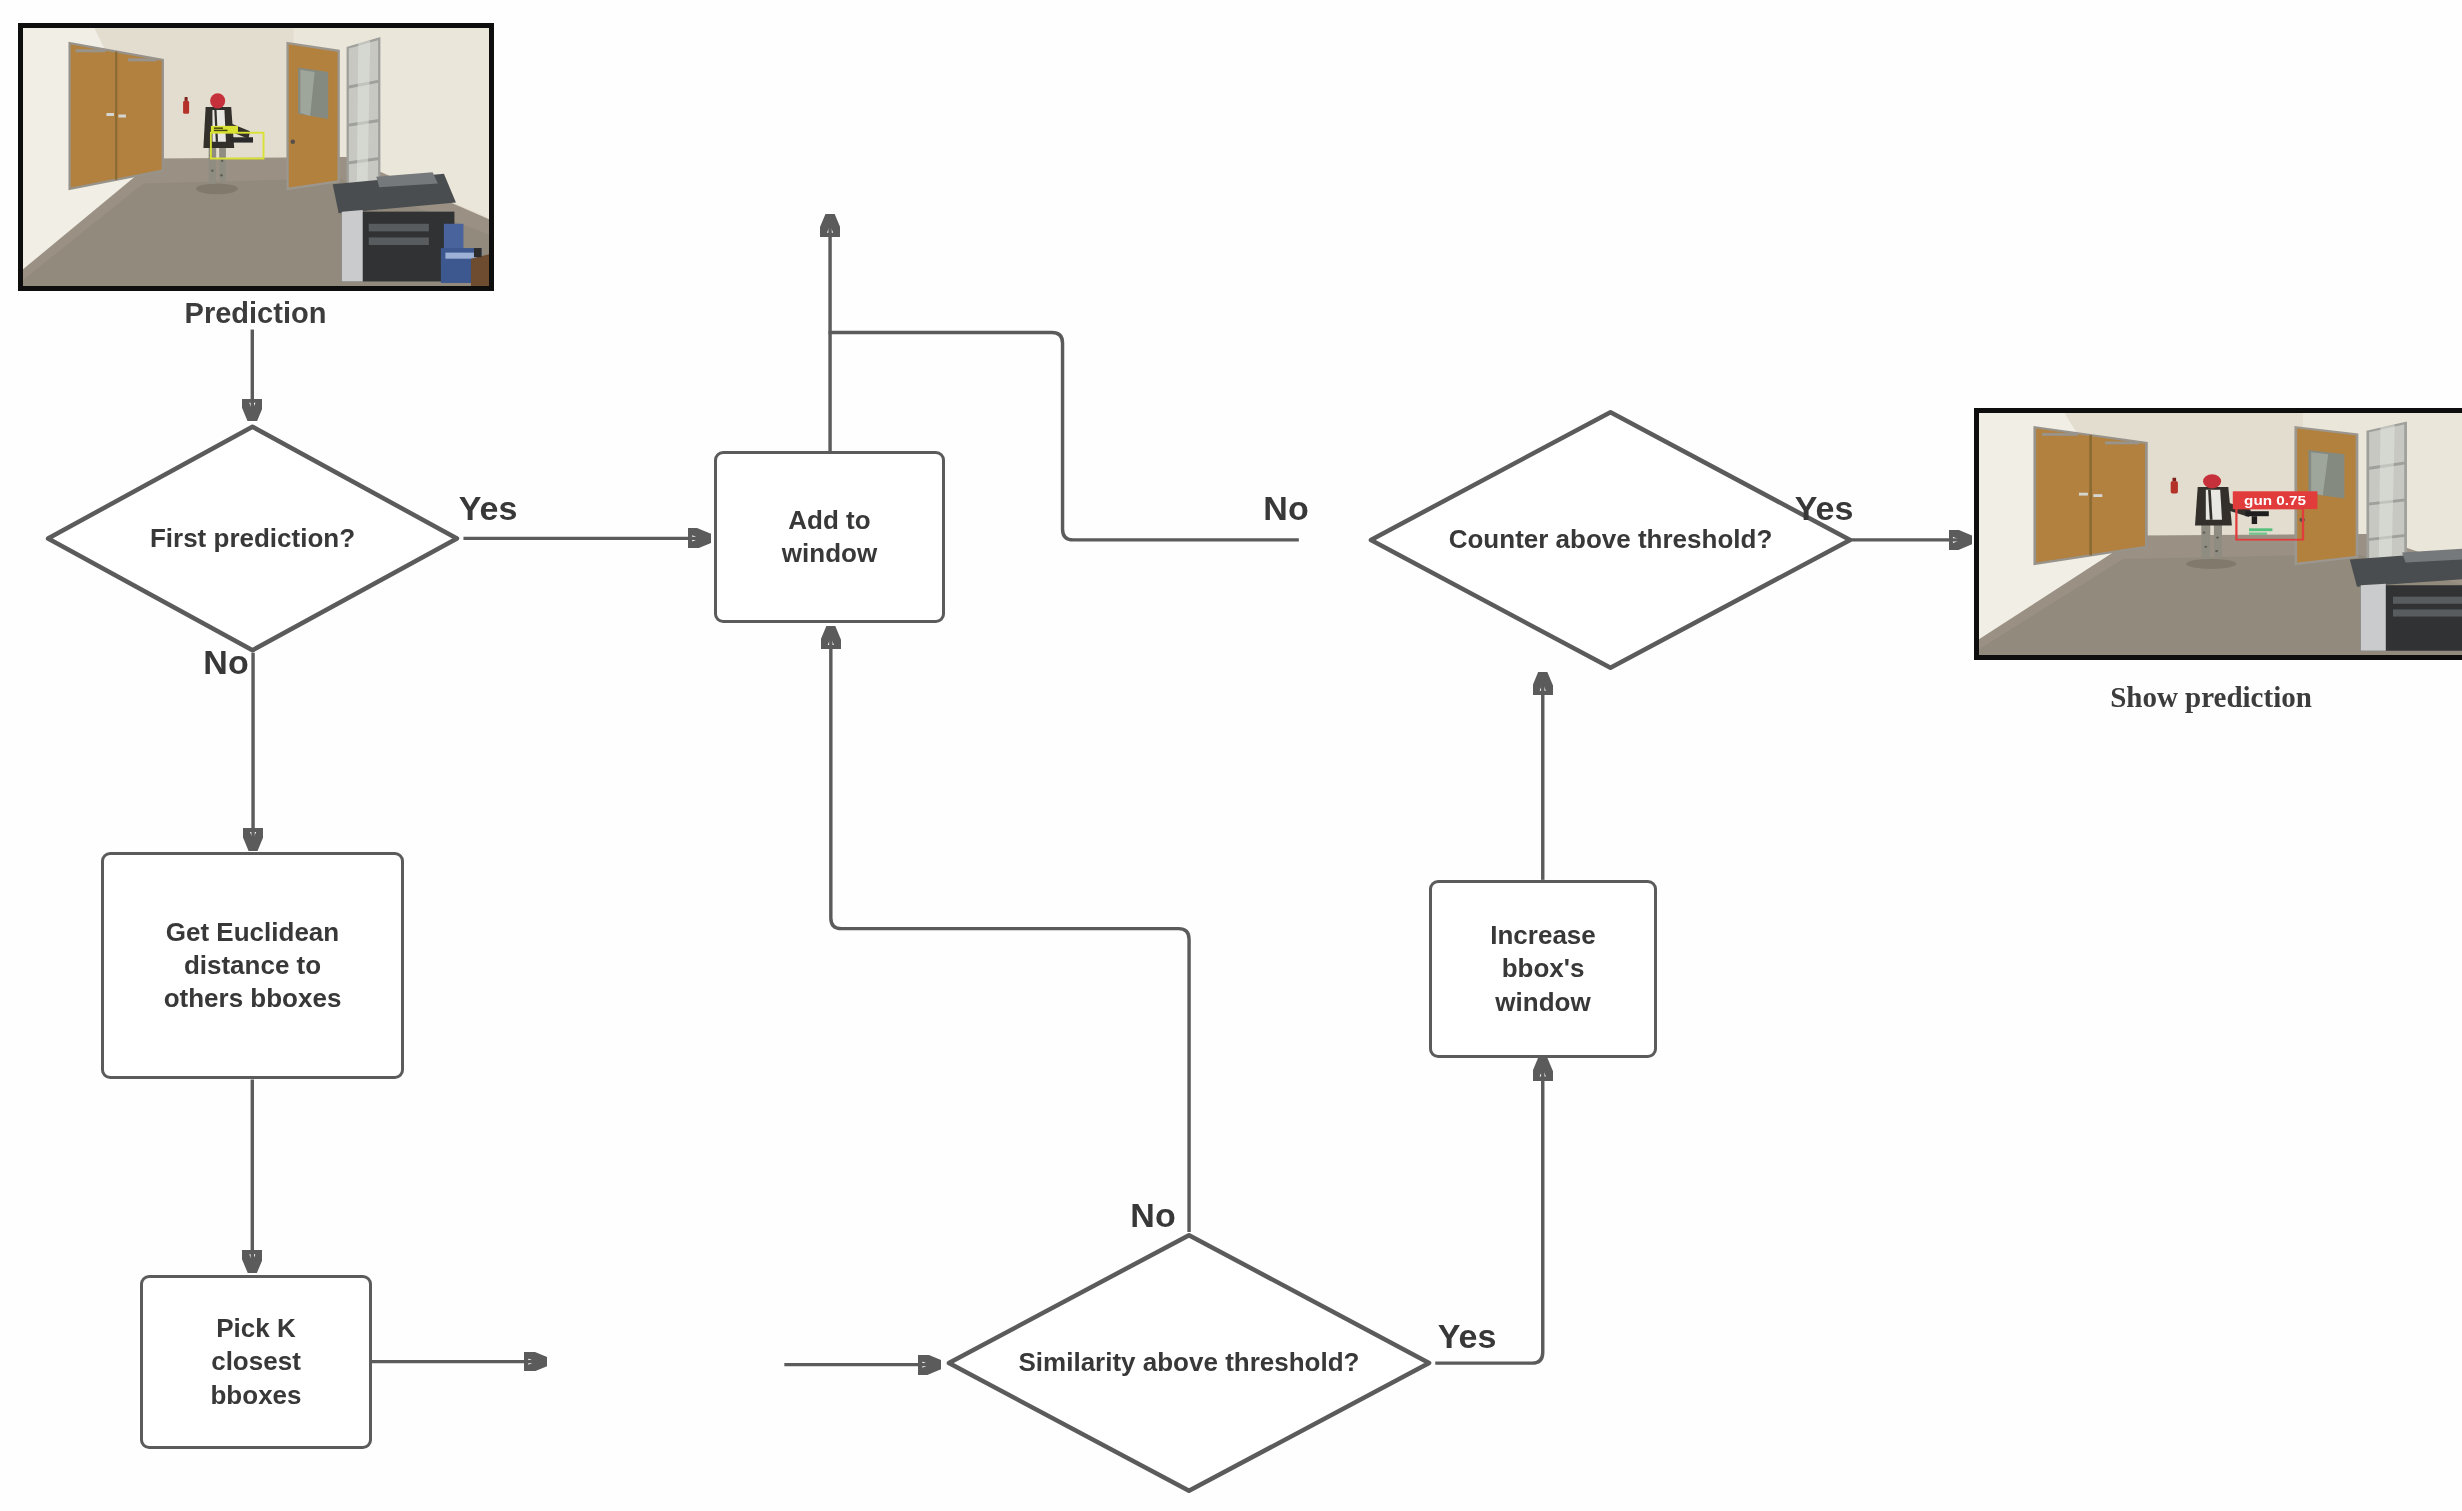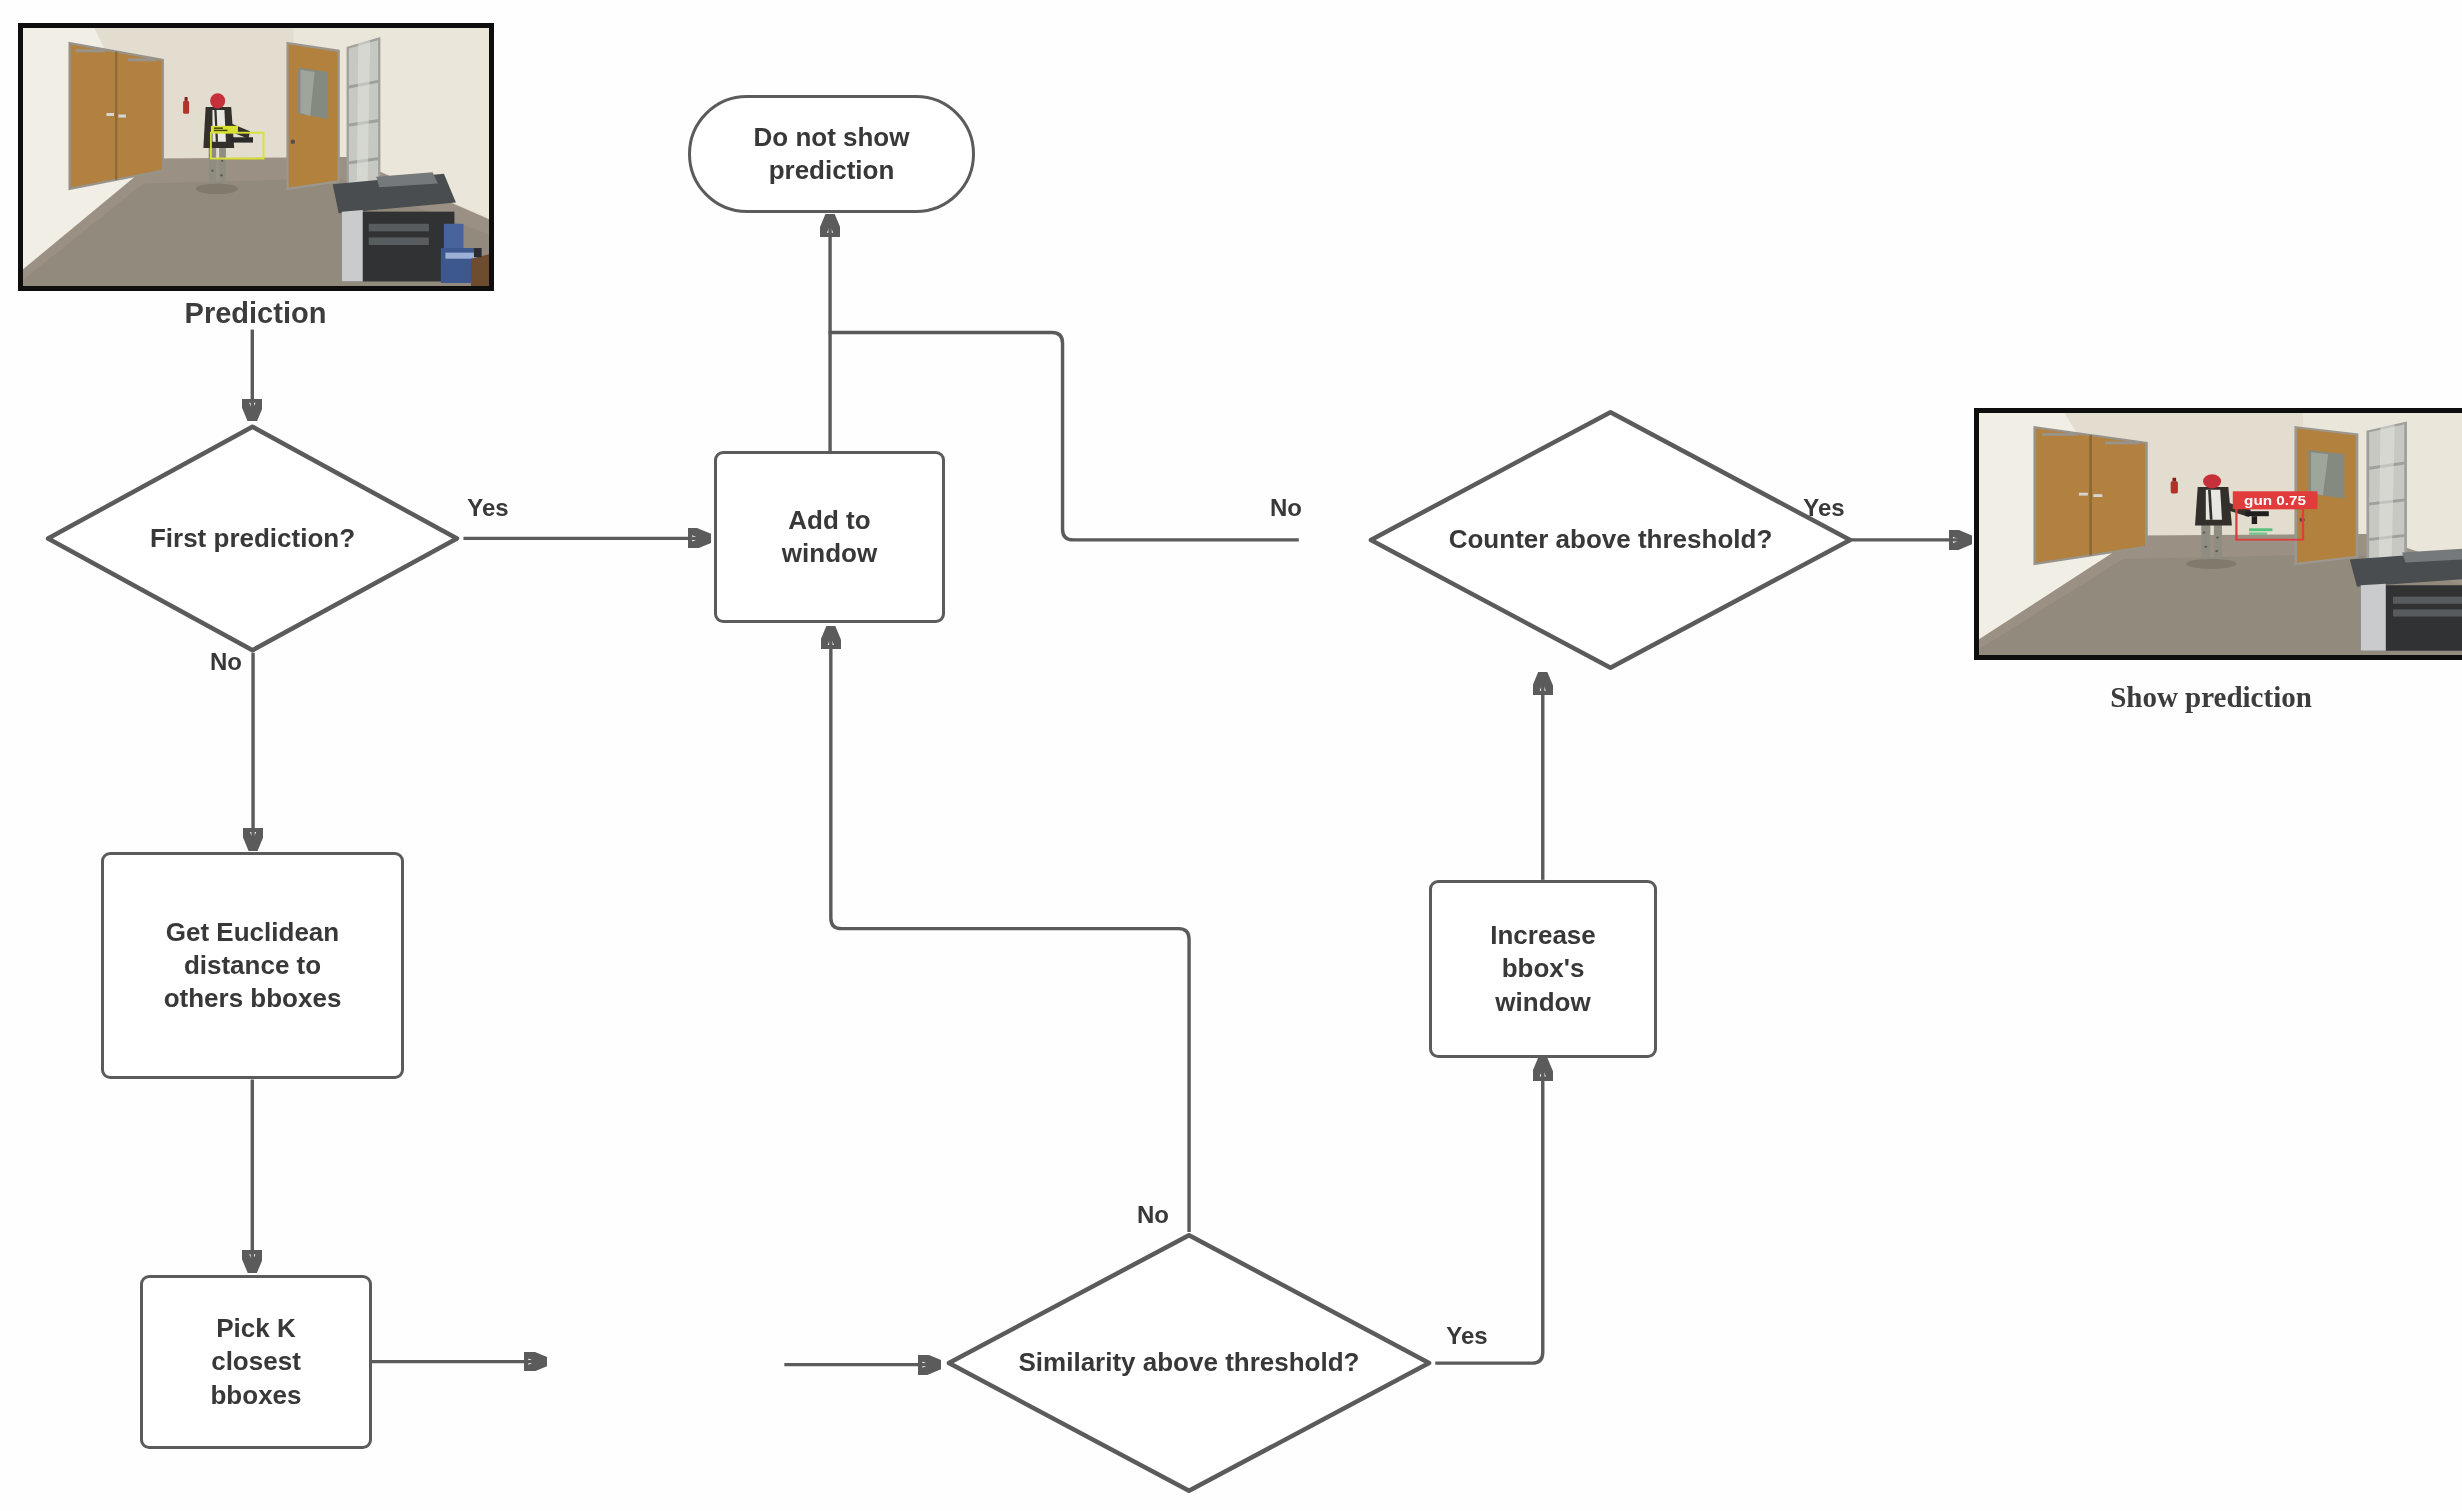"Do not show" div.process { html: <div> <span>Do not show prediction</span> </div> -> none }
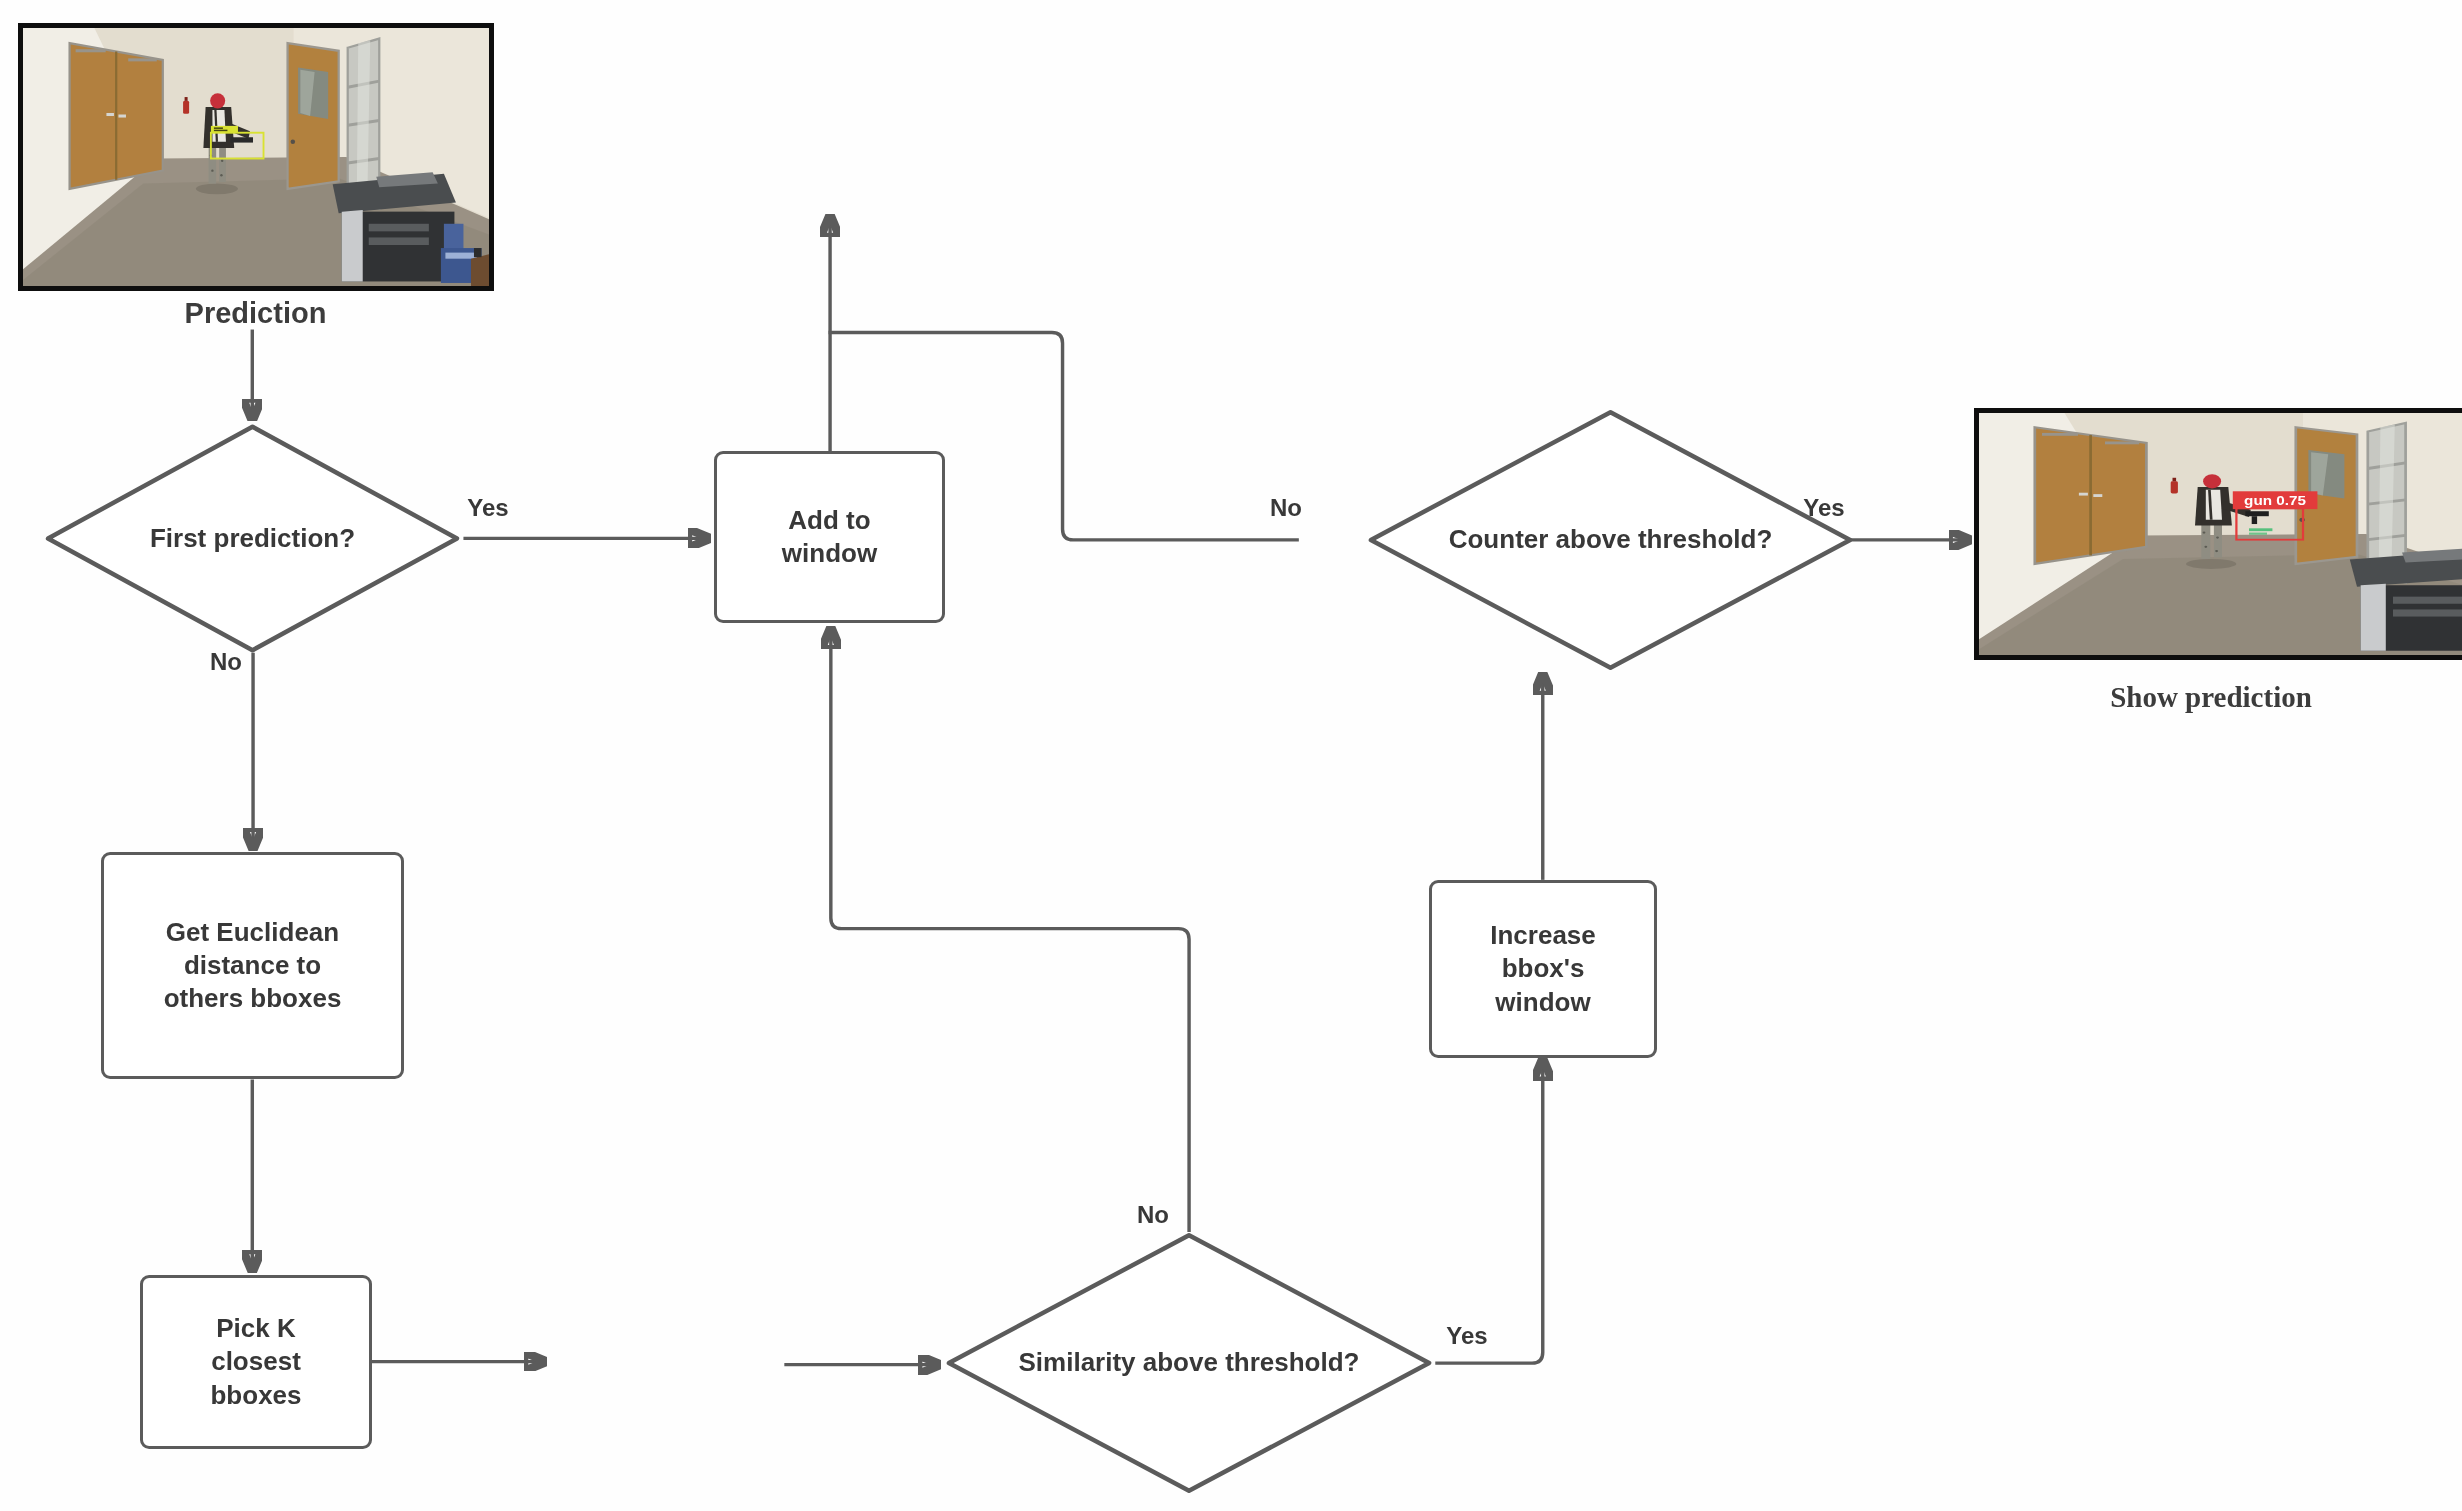"Yes" .edge-label { font-size: 24px -> 34px }
